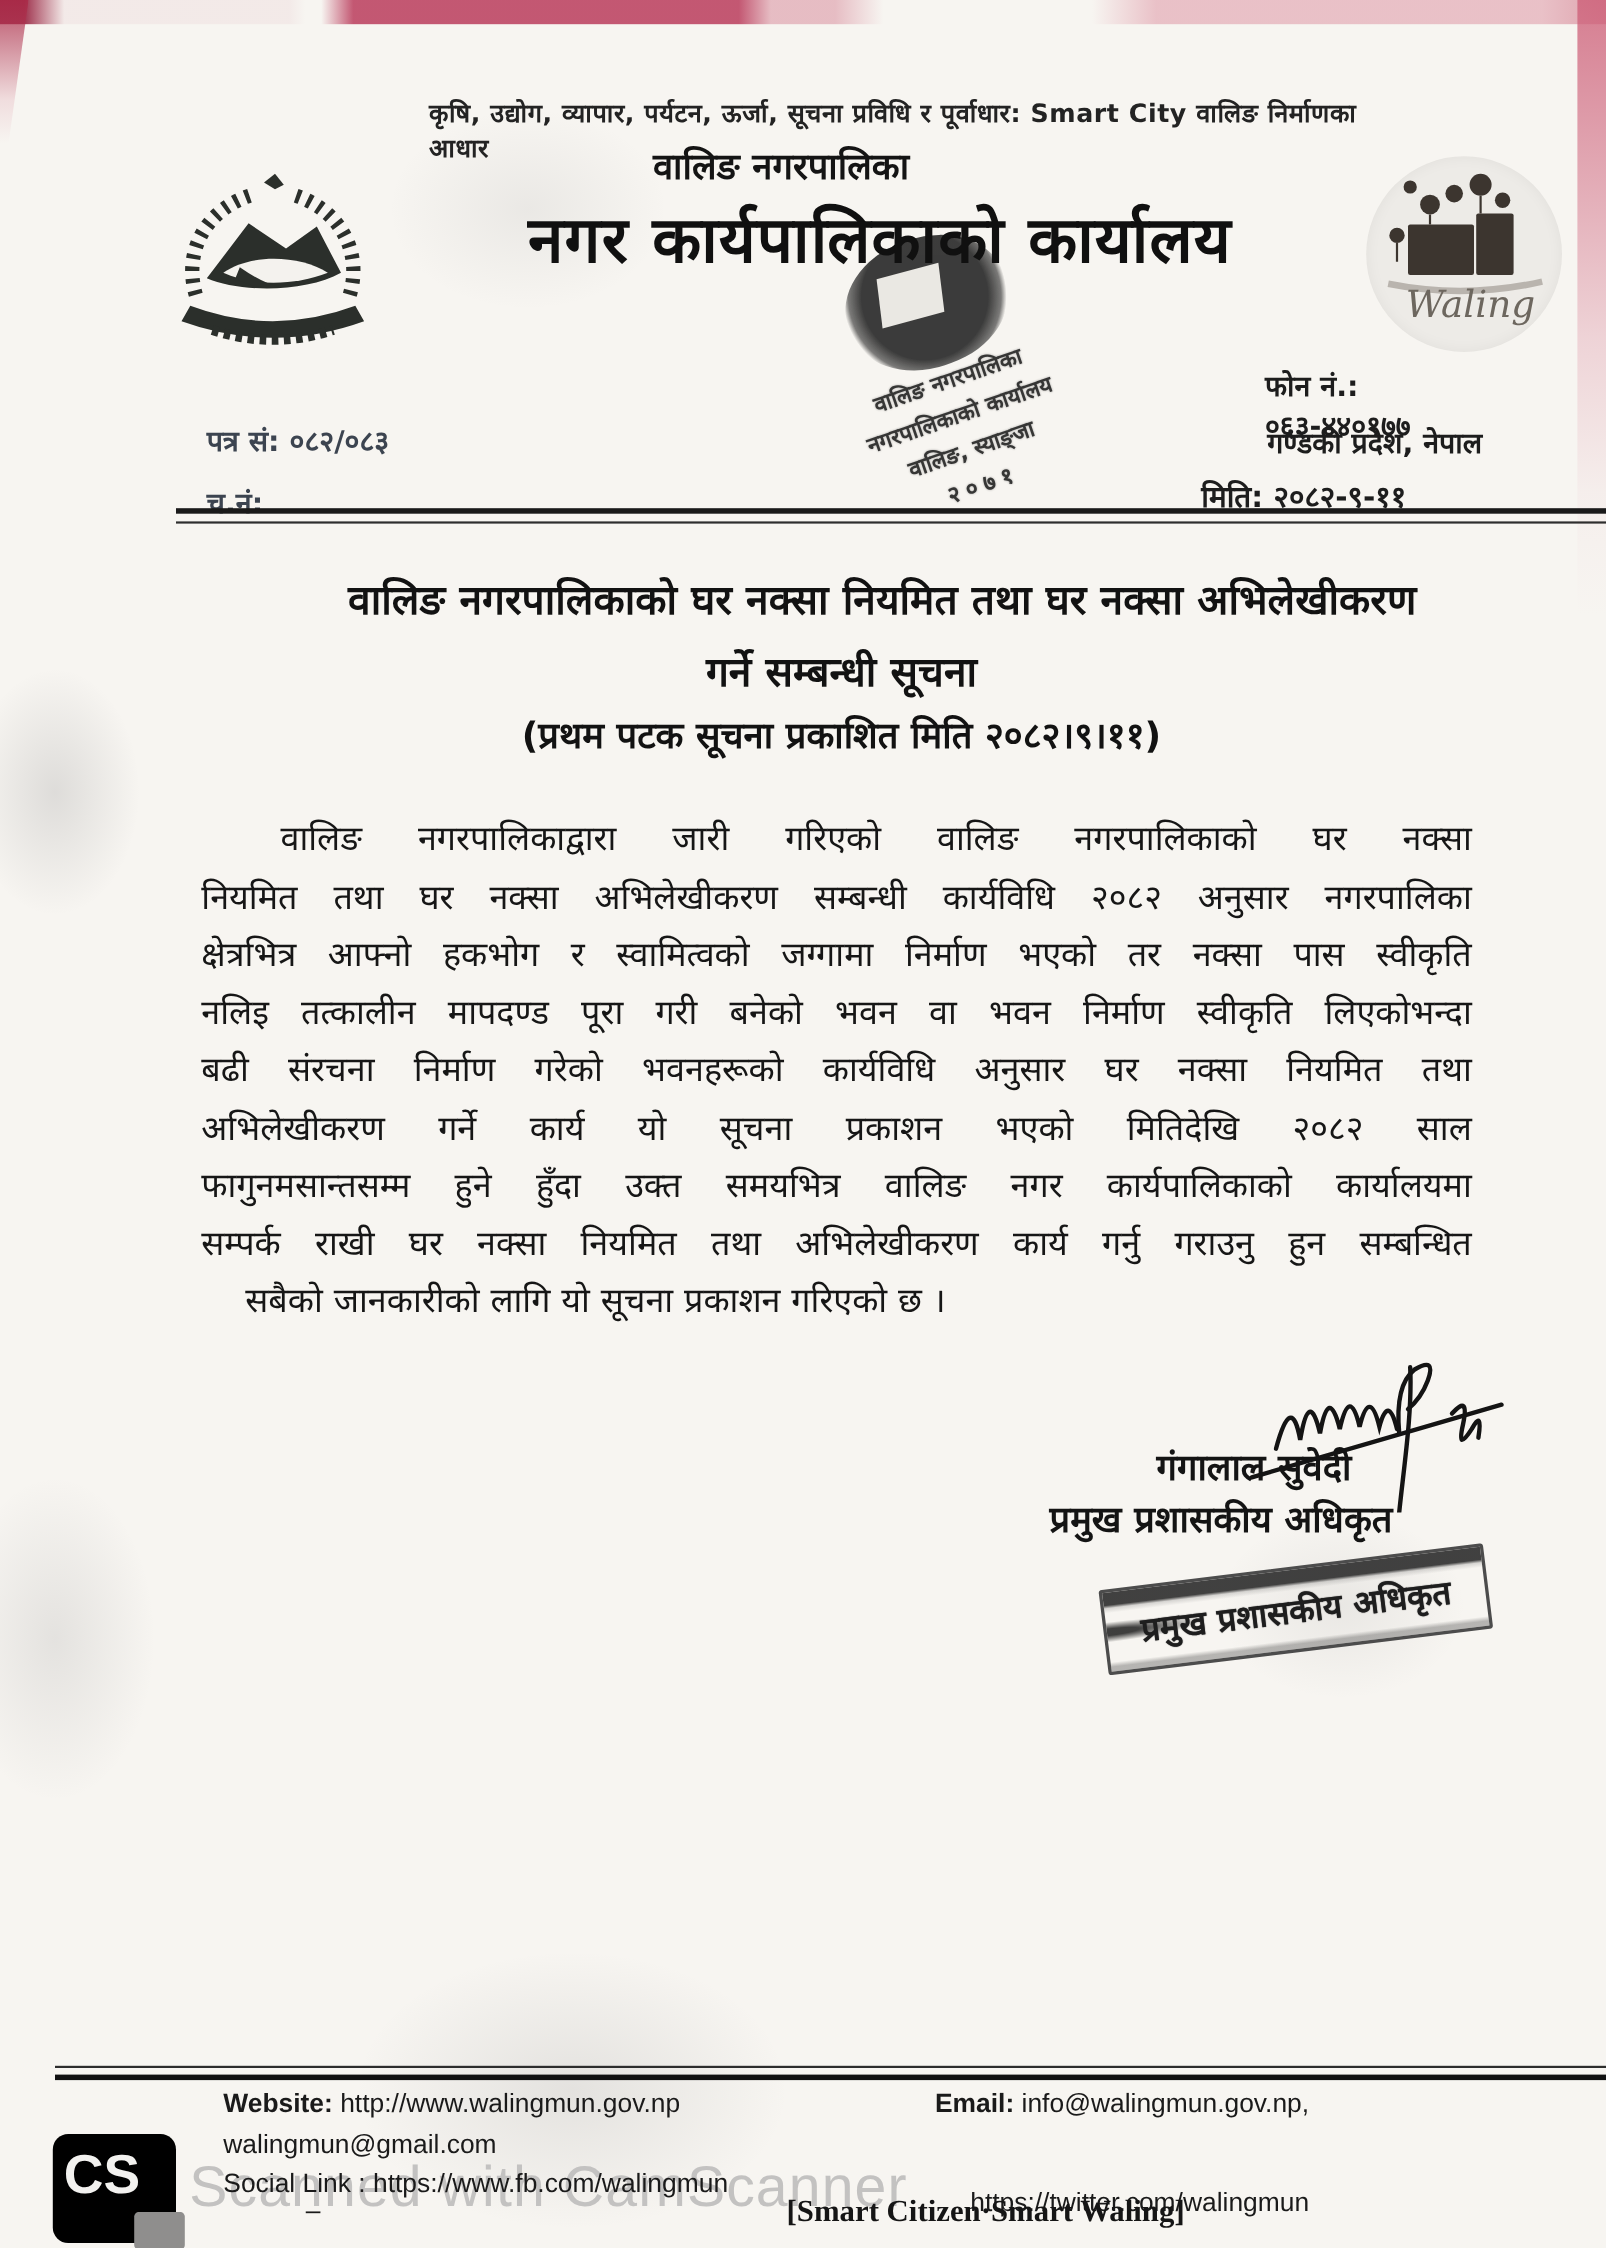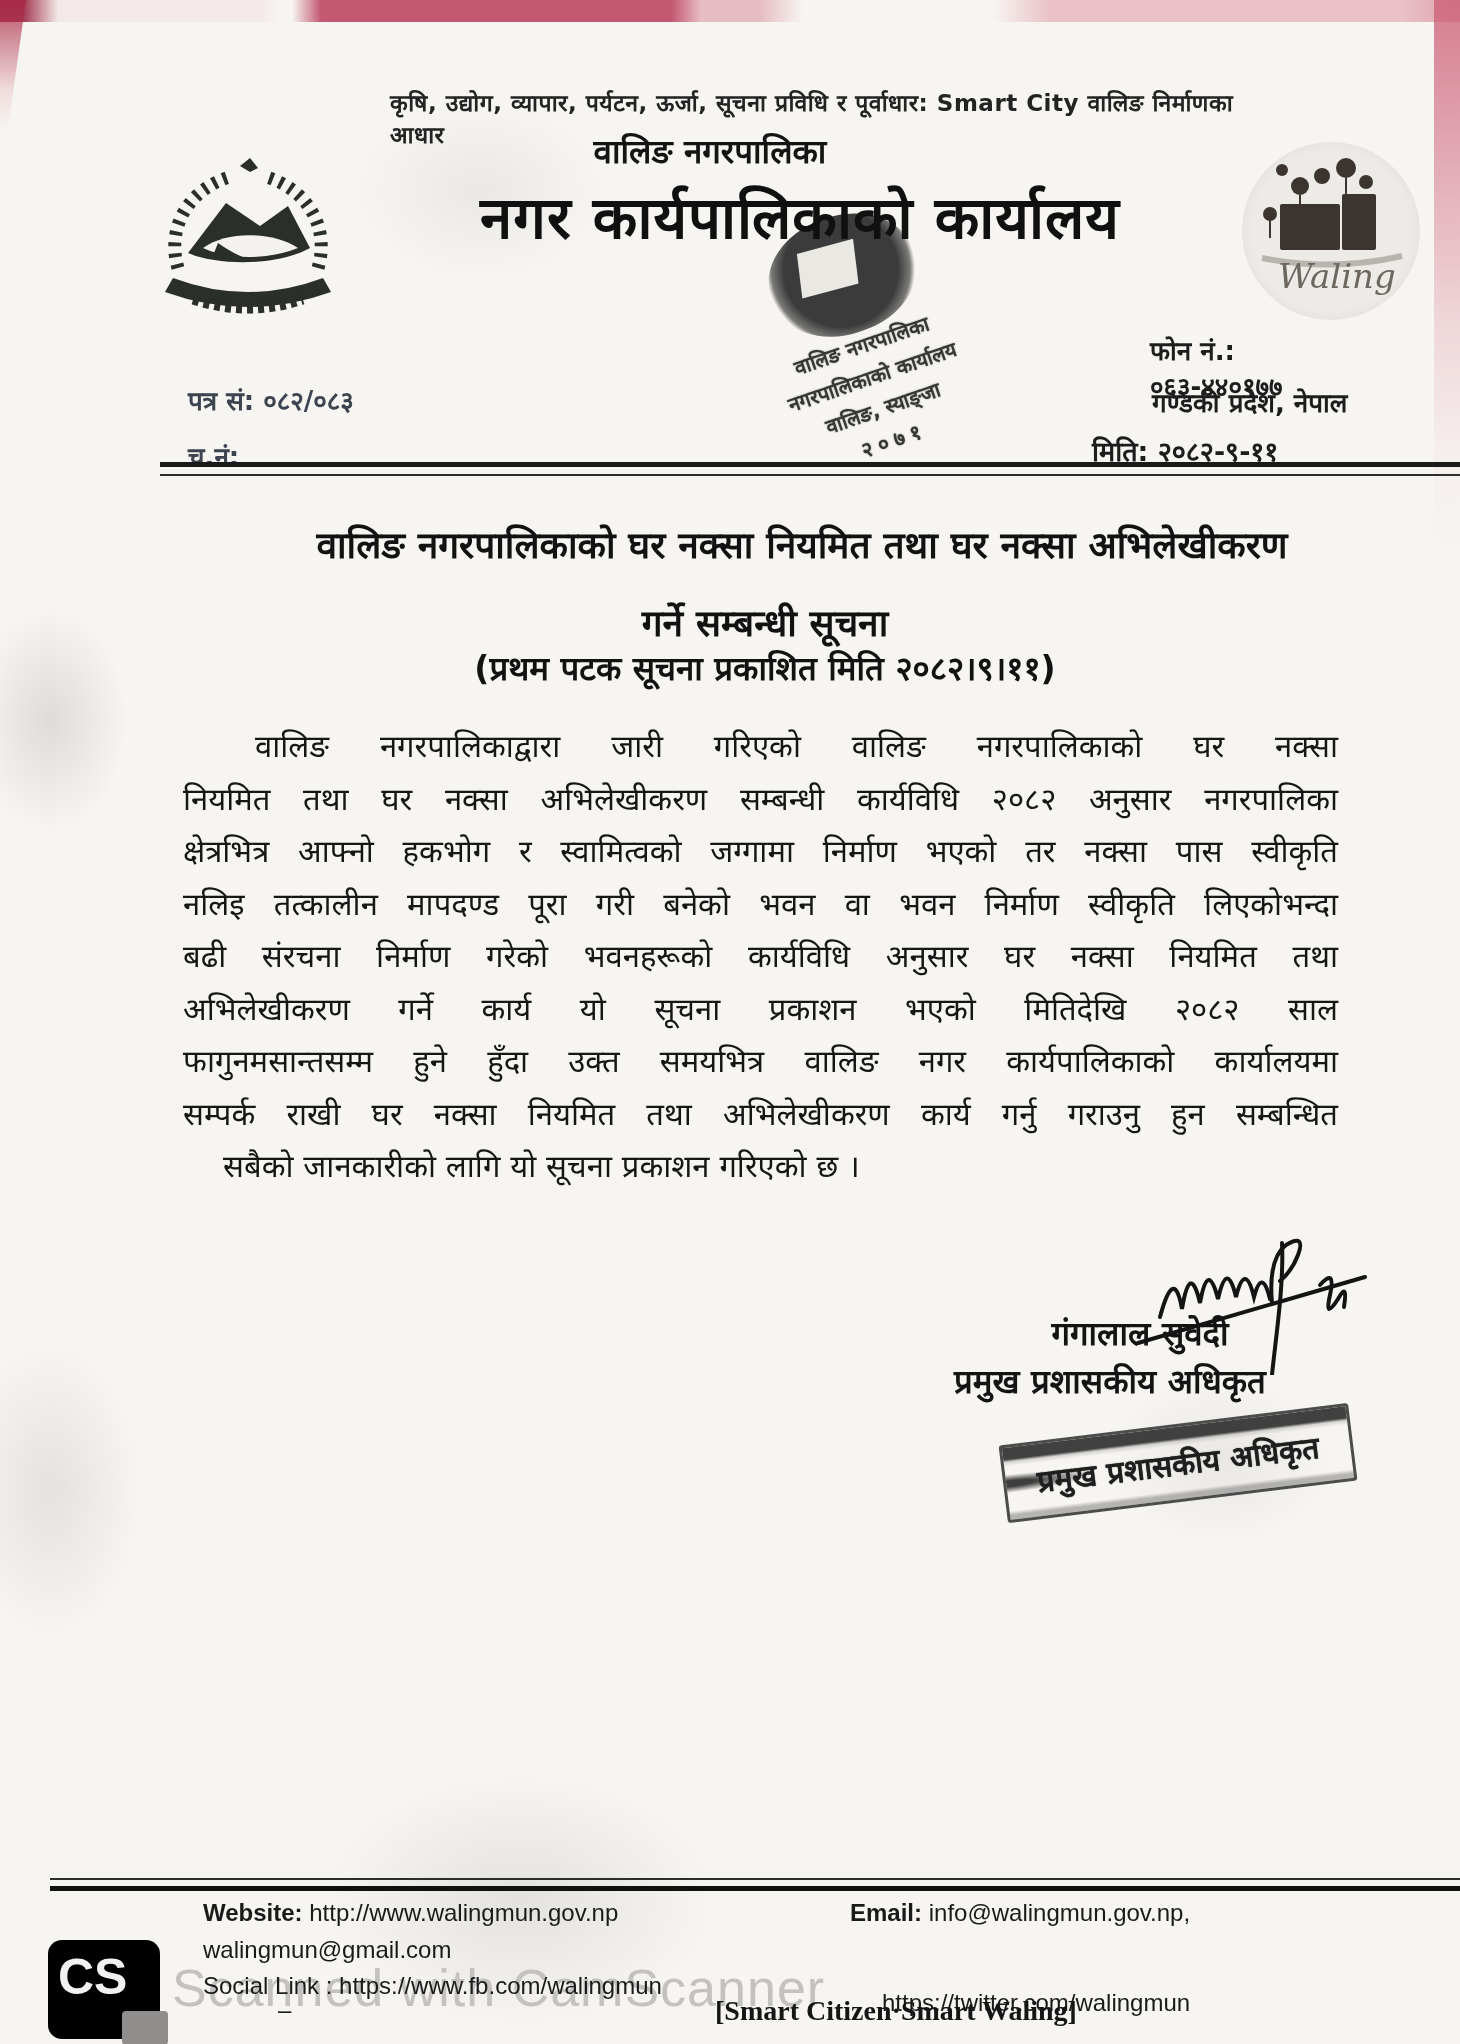"गर्ने सम्बन्धी सूचना" .subj2 { margin-top: 12px -> none }
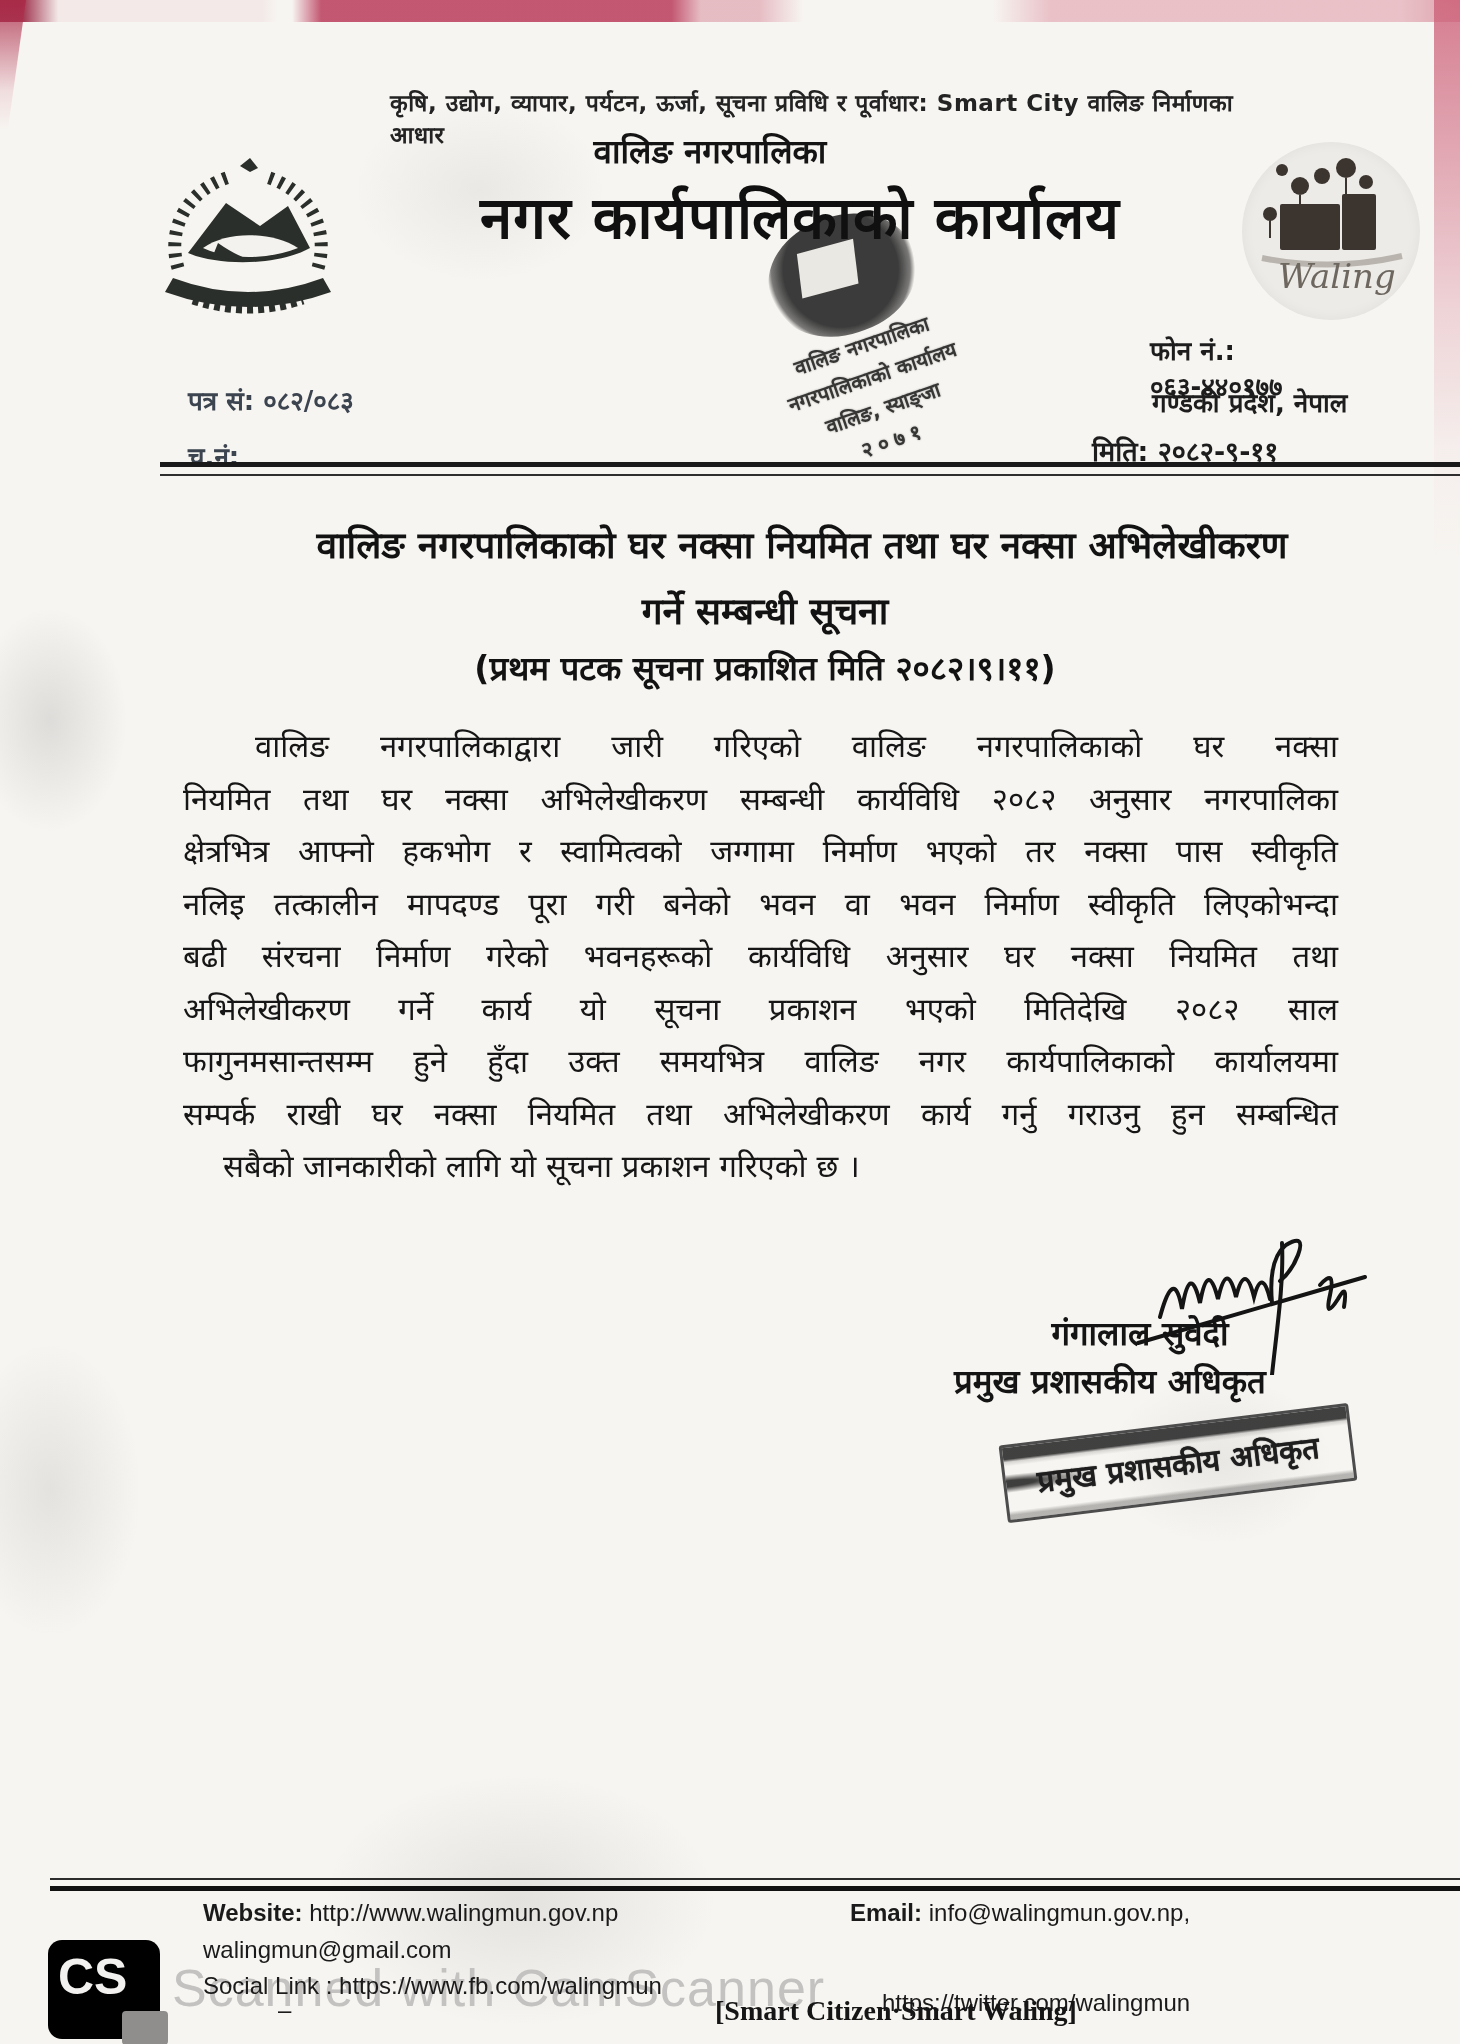"वालिङ नगरपालिकाद्वारा जारी गरिएको वालिङ" .body-block { top: 724px -> 740px }
